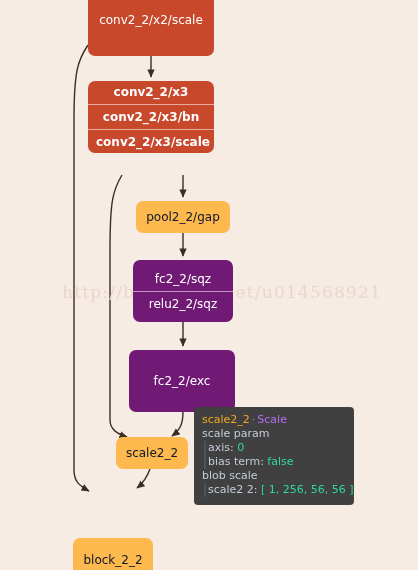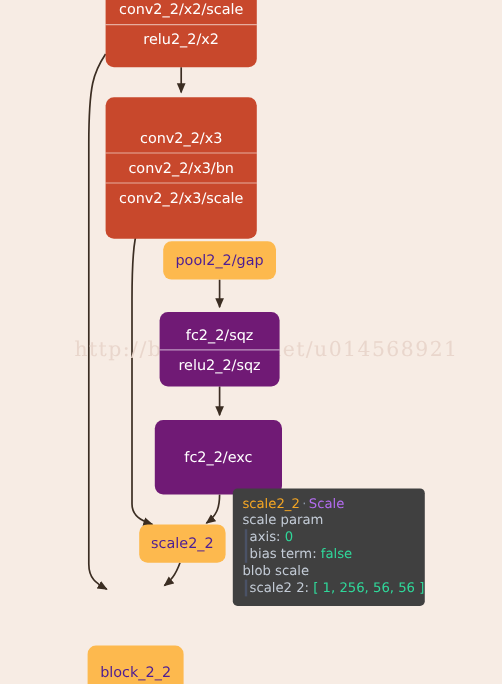"relu2_2/x2" div.row { html: <div>relu2_2/x2</div> -> none }
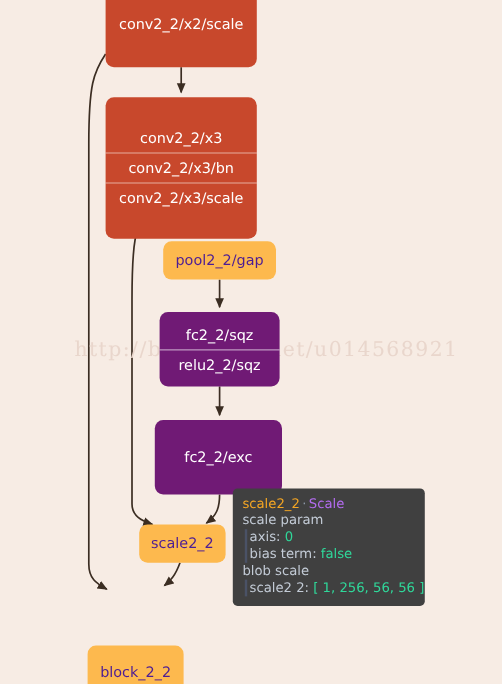"conv2_2/x3" #node-conv2_2x3 { font-weight: none -> bold; height: 118px -> 72px }
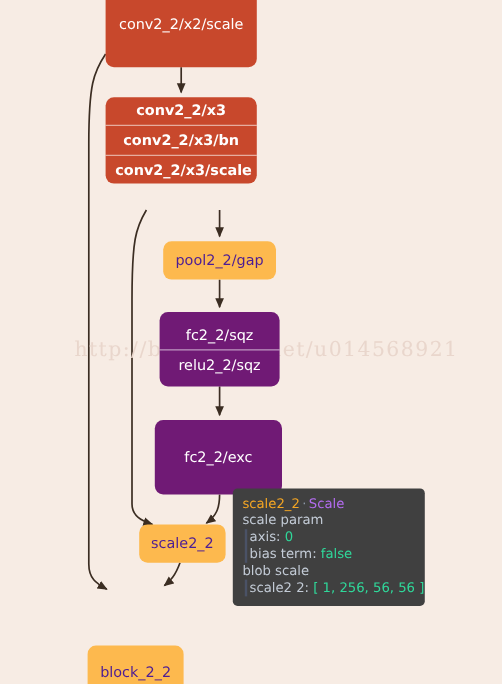"pool2_2/gap" .node.light .row { color: #4c1d95 -> #0f172a }
